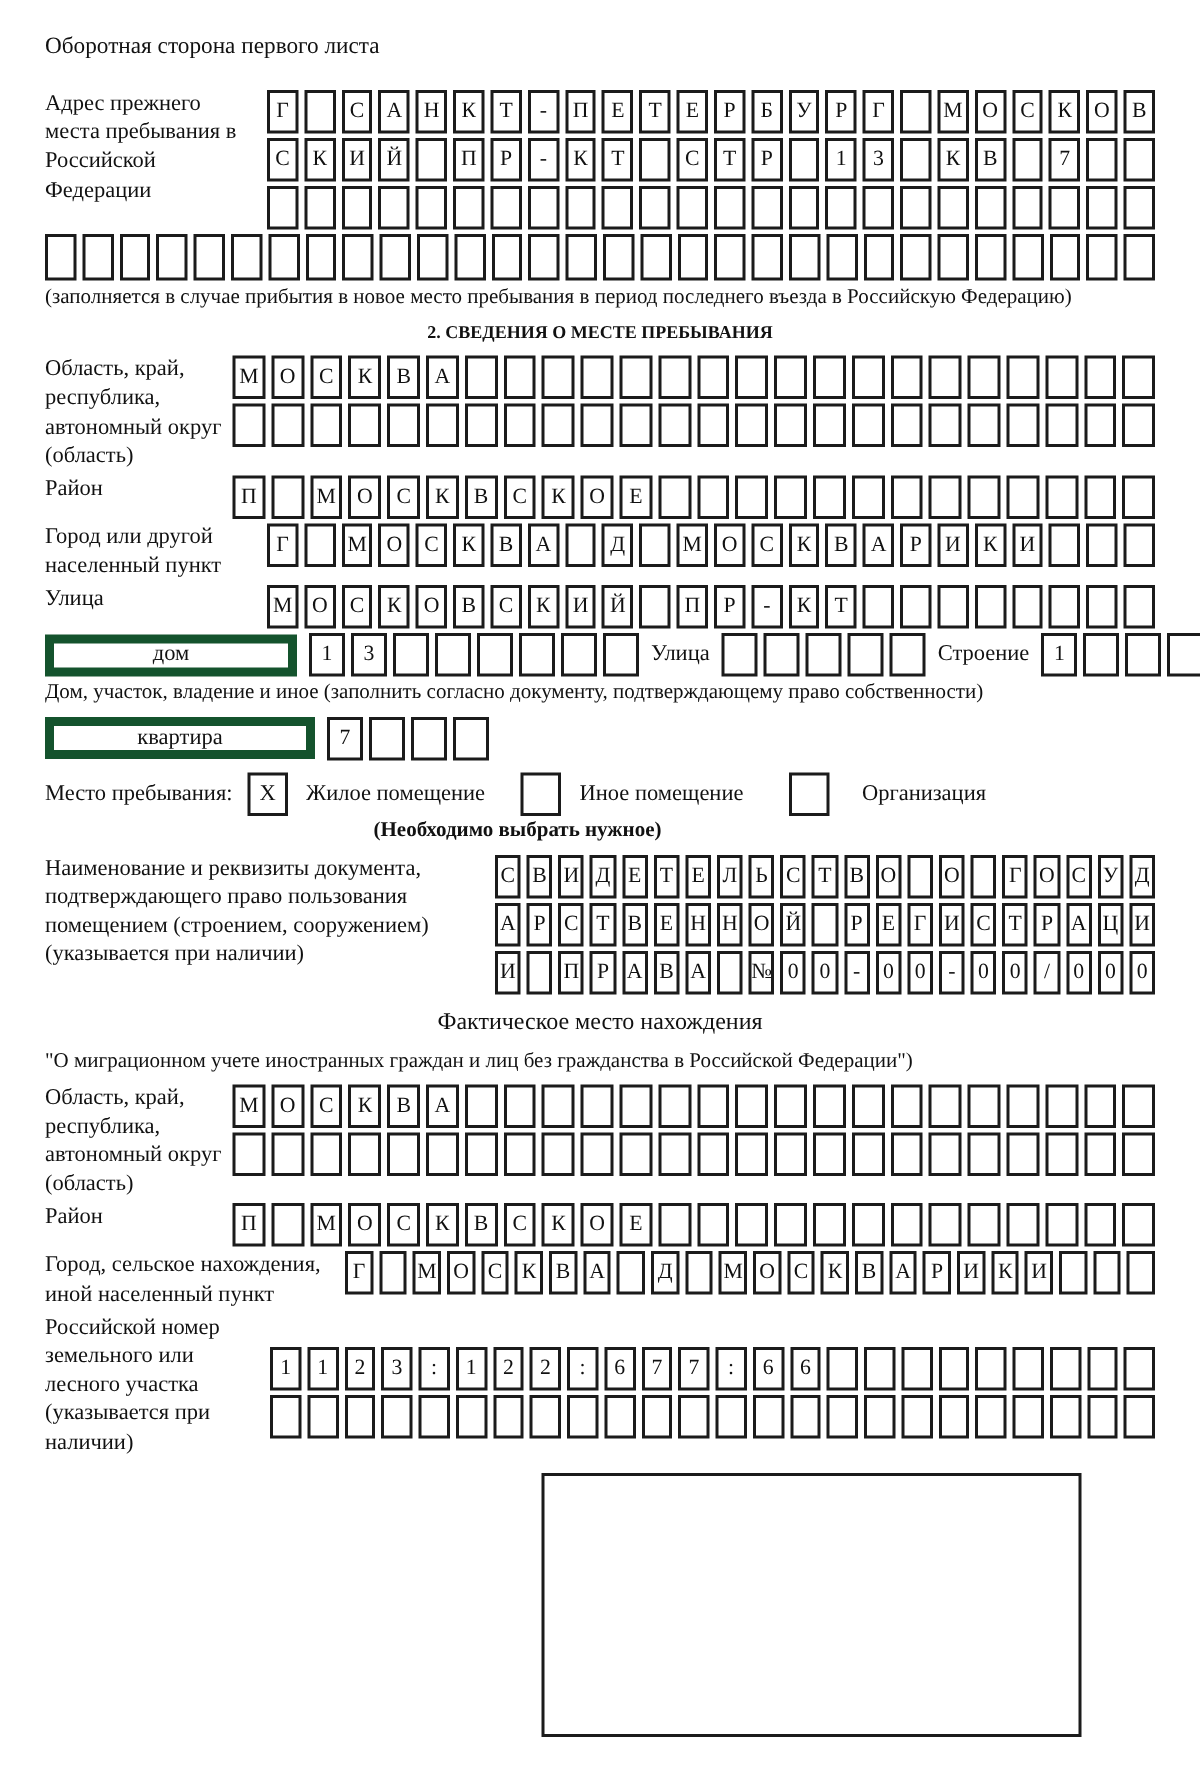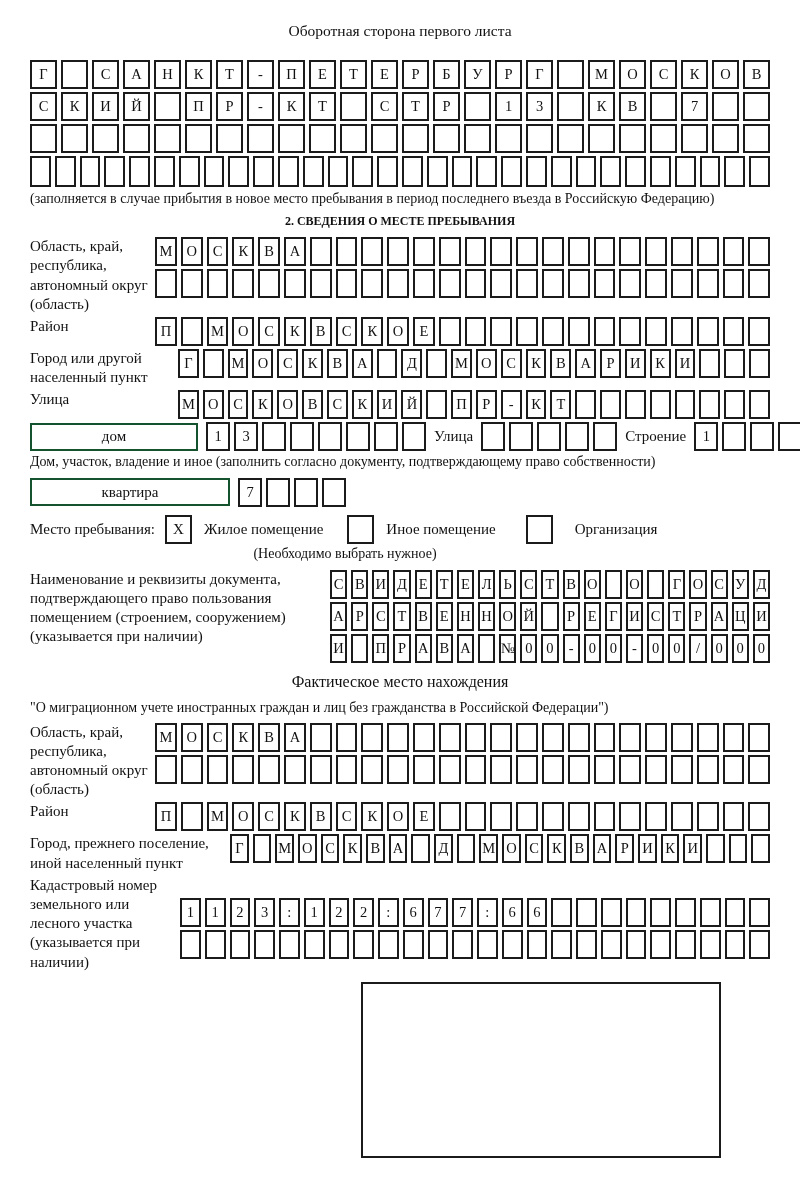"Оборотная сторона первого листа" .hdr { text-align: center -> left }
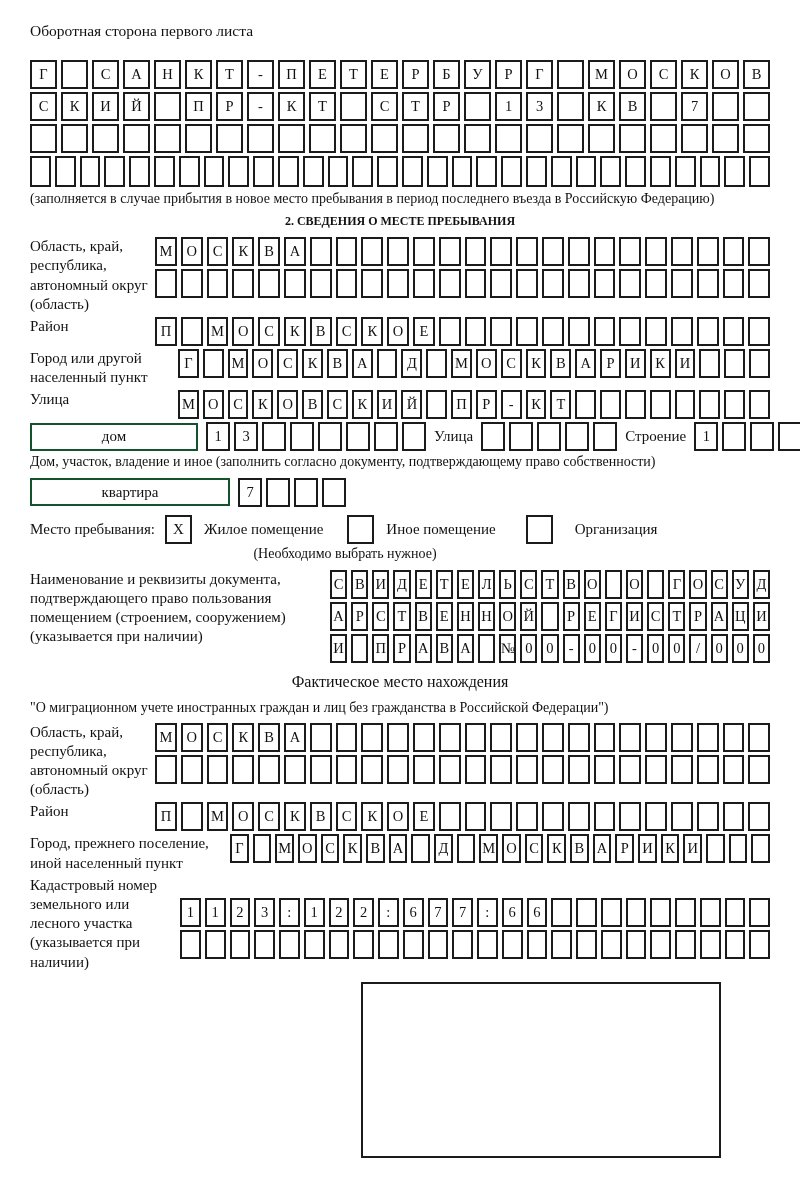"Адрес прежнего места пребывания в" div.lbl { html: none -> <div>Адрес прежнего места пребывания в Российской Федерации</div> }
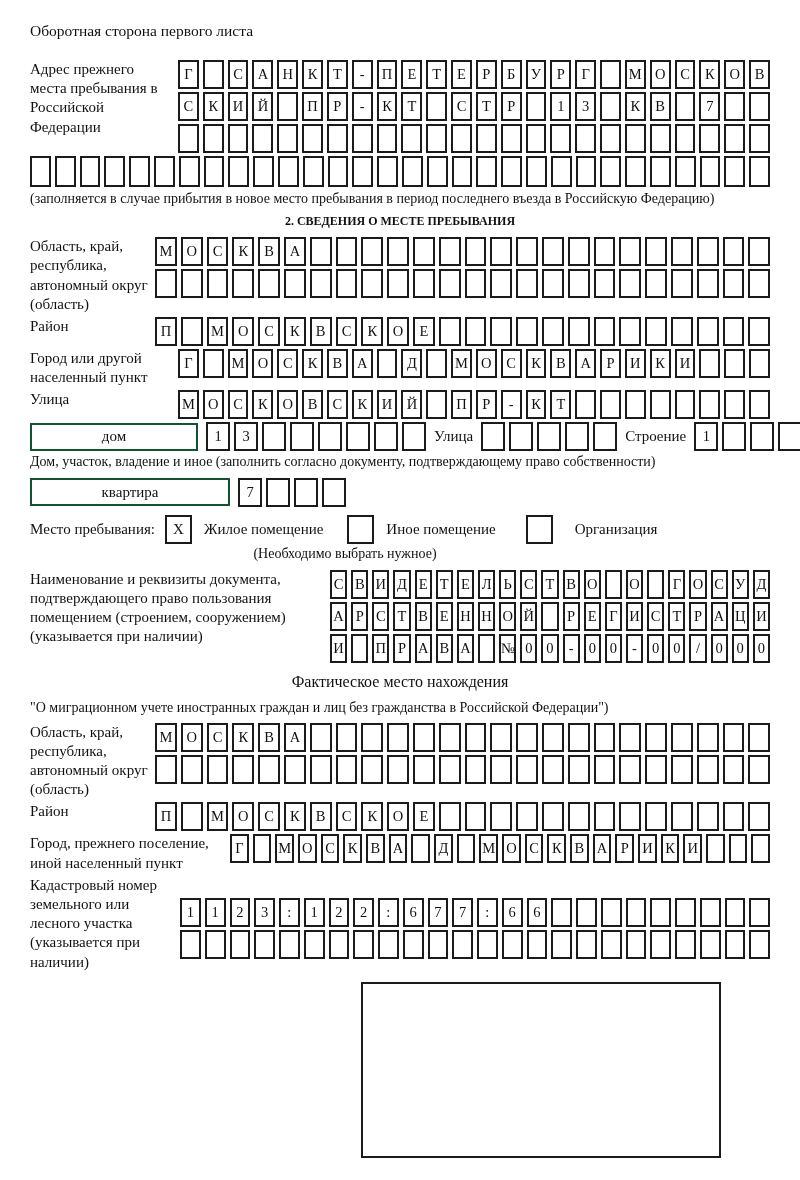"дом" .widebox { border: 2px solid #14532d -> 6px solid #14532d }
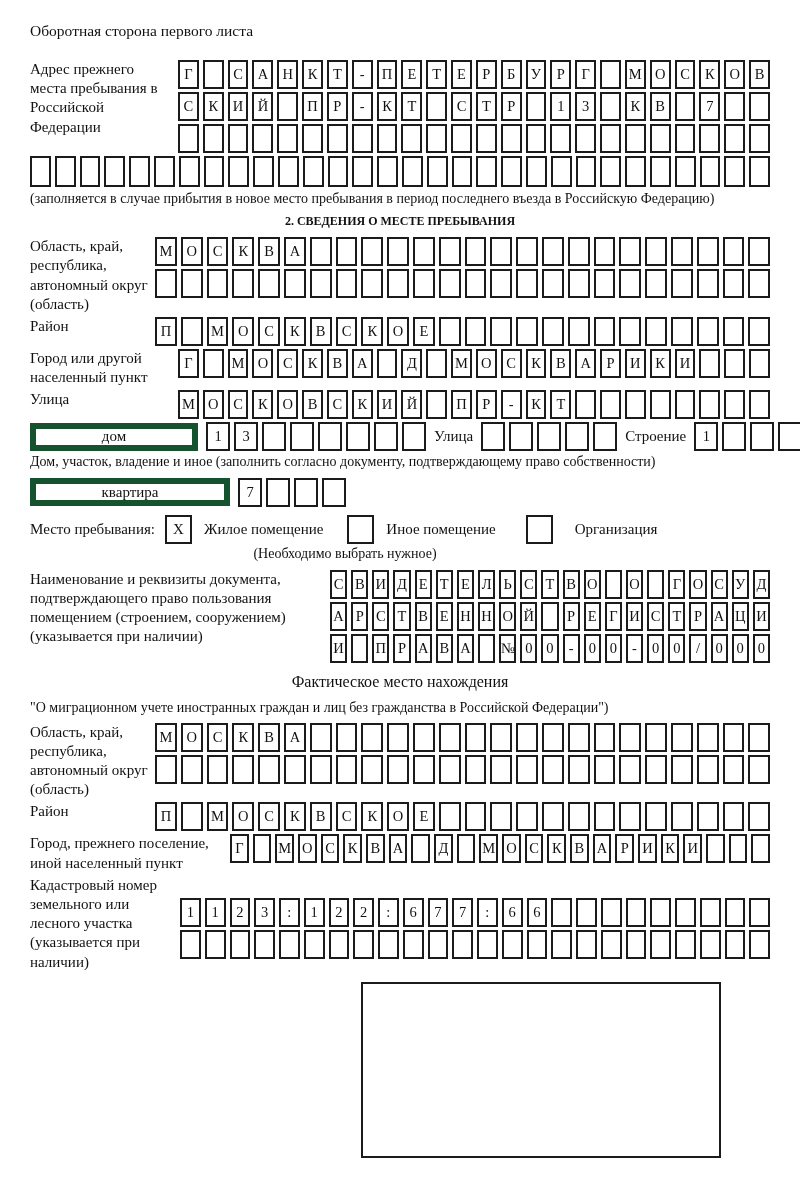"квартира" div.widebox { width: 200px -> 180px }
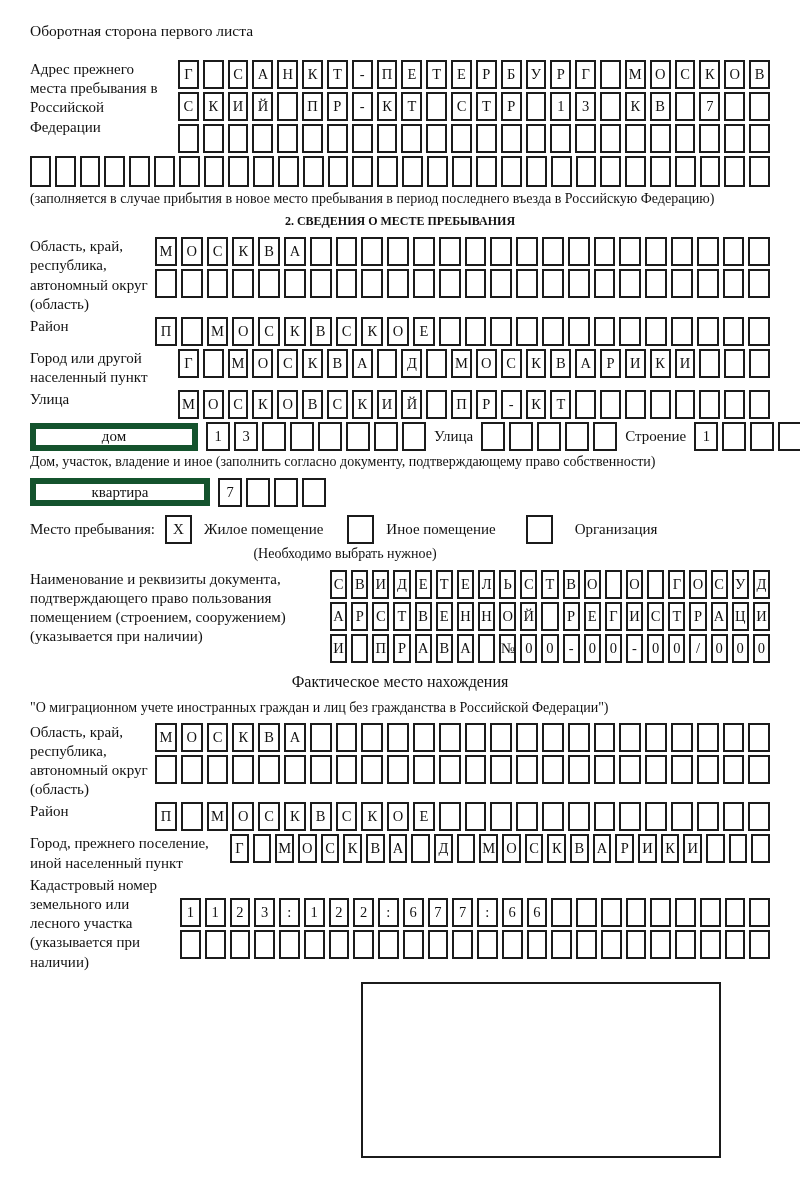"(Необходимо выбрать нужное)" .staynote { font-weight: none -> bold }
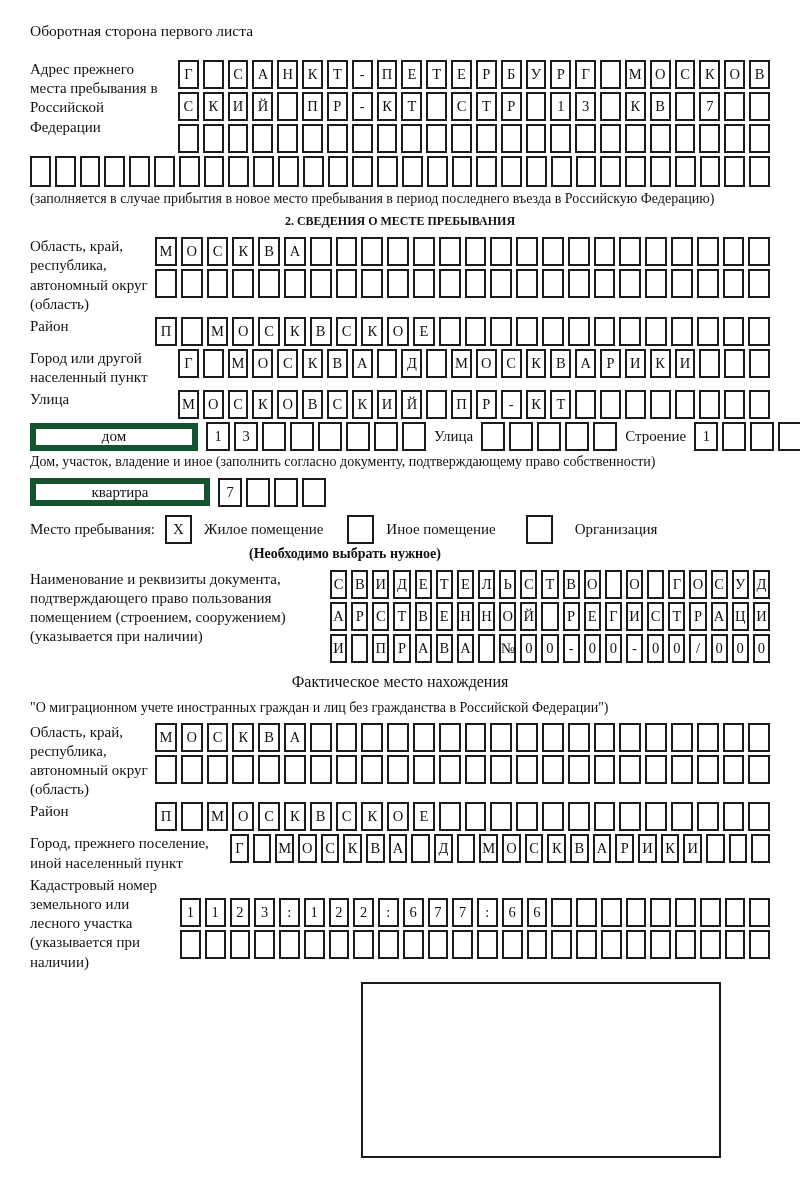"Город, прежнего поселение, иной" div.lbl { text: прежнего поселение -> сельское нахождения }
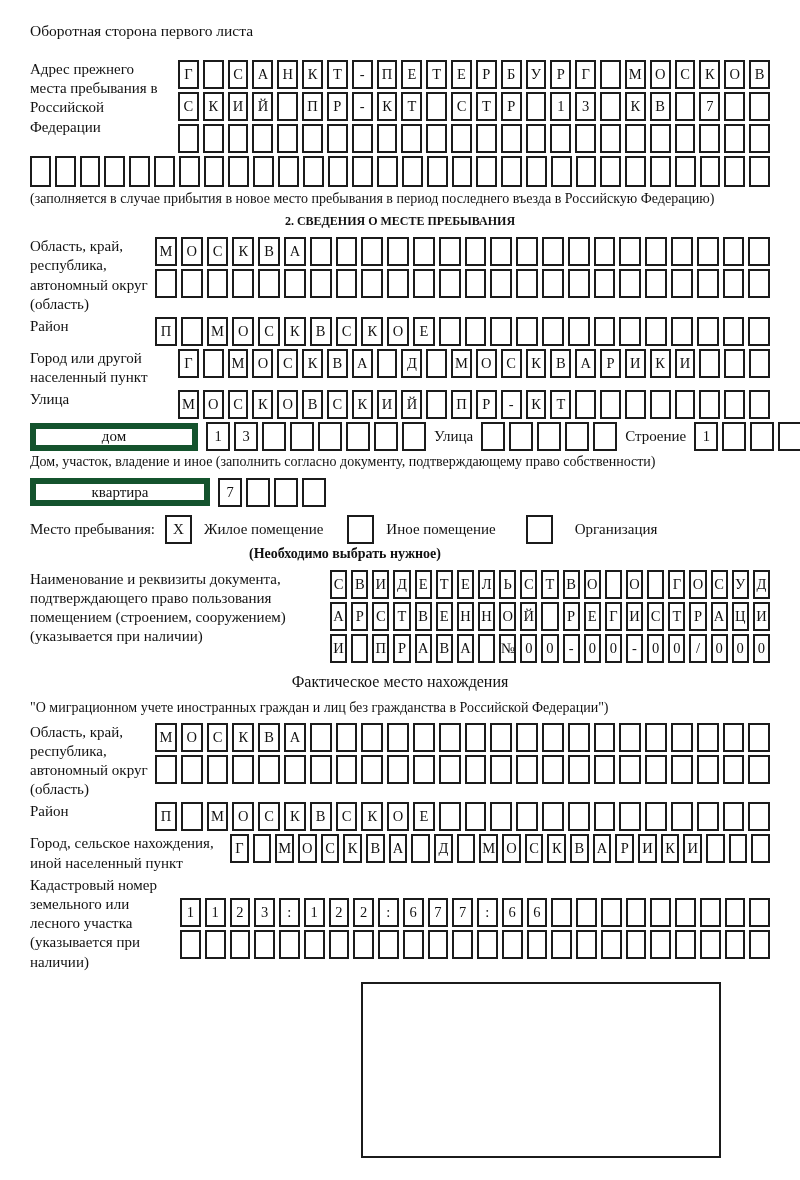"Кадастровый номер земельного или лесного" div.lbl { text: Кадастровый -> Российской }
